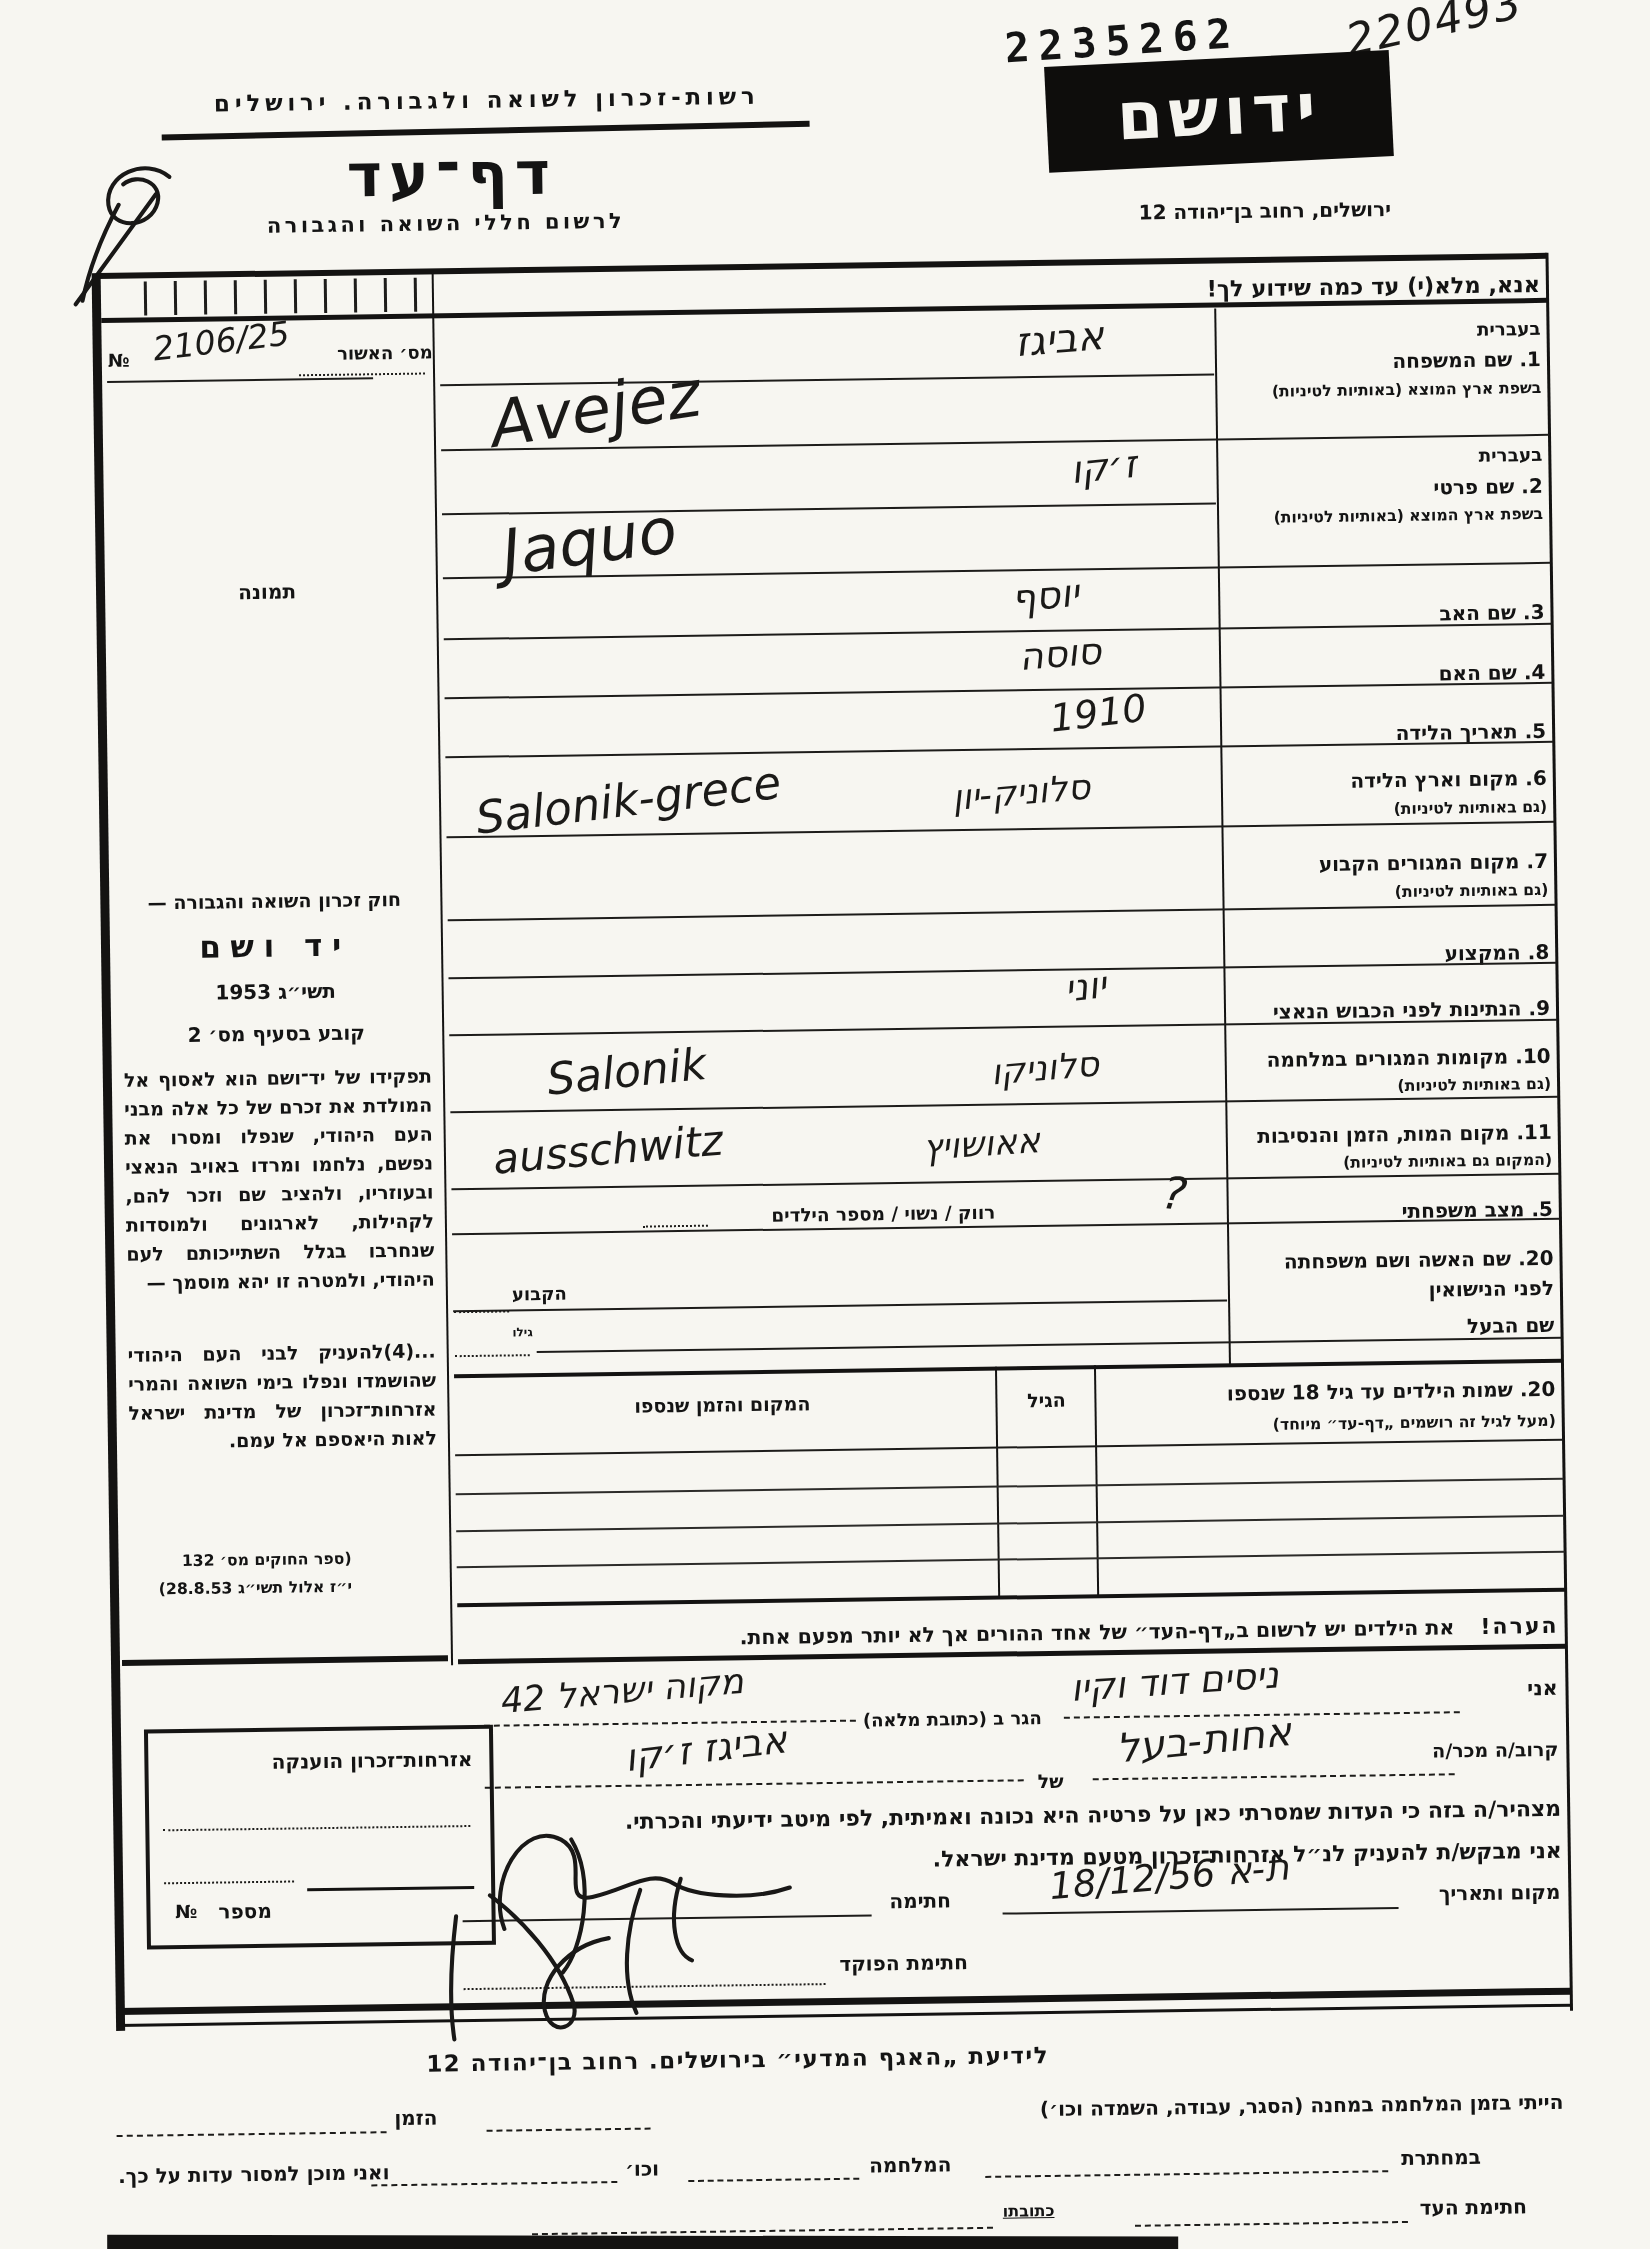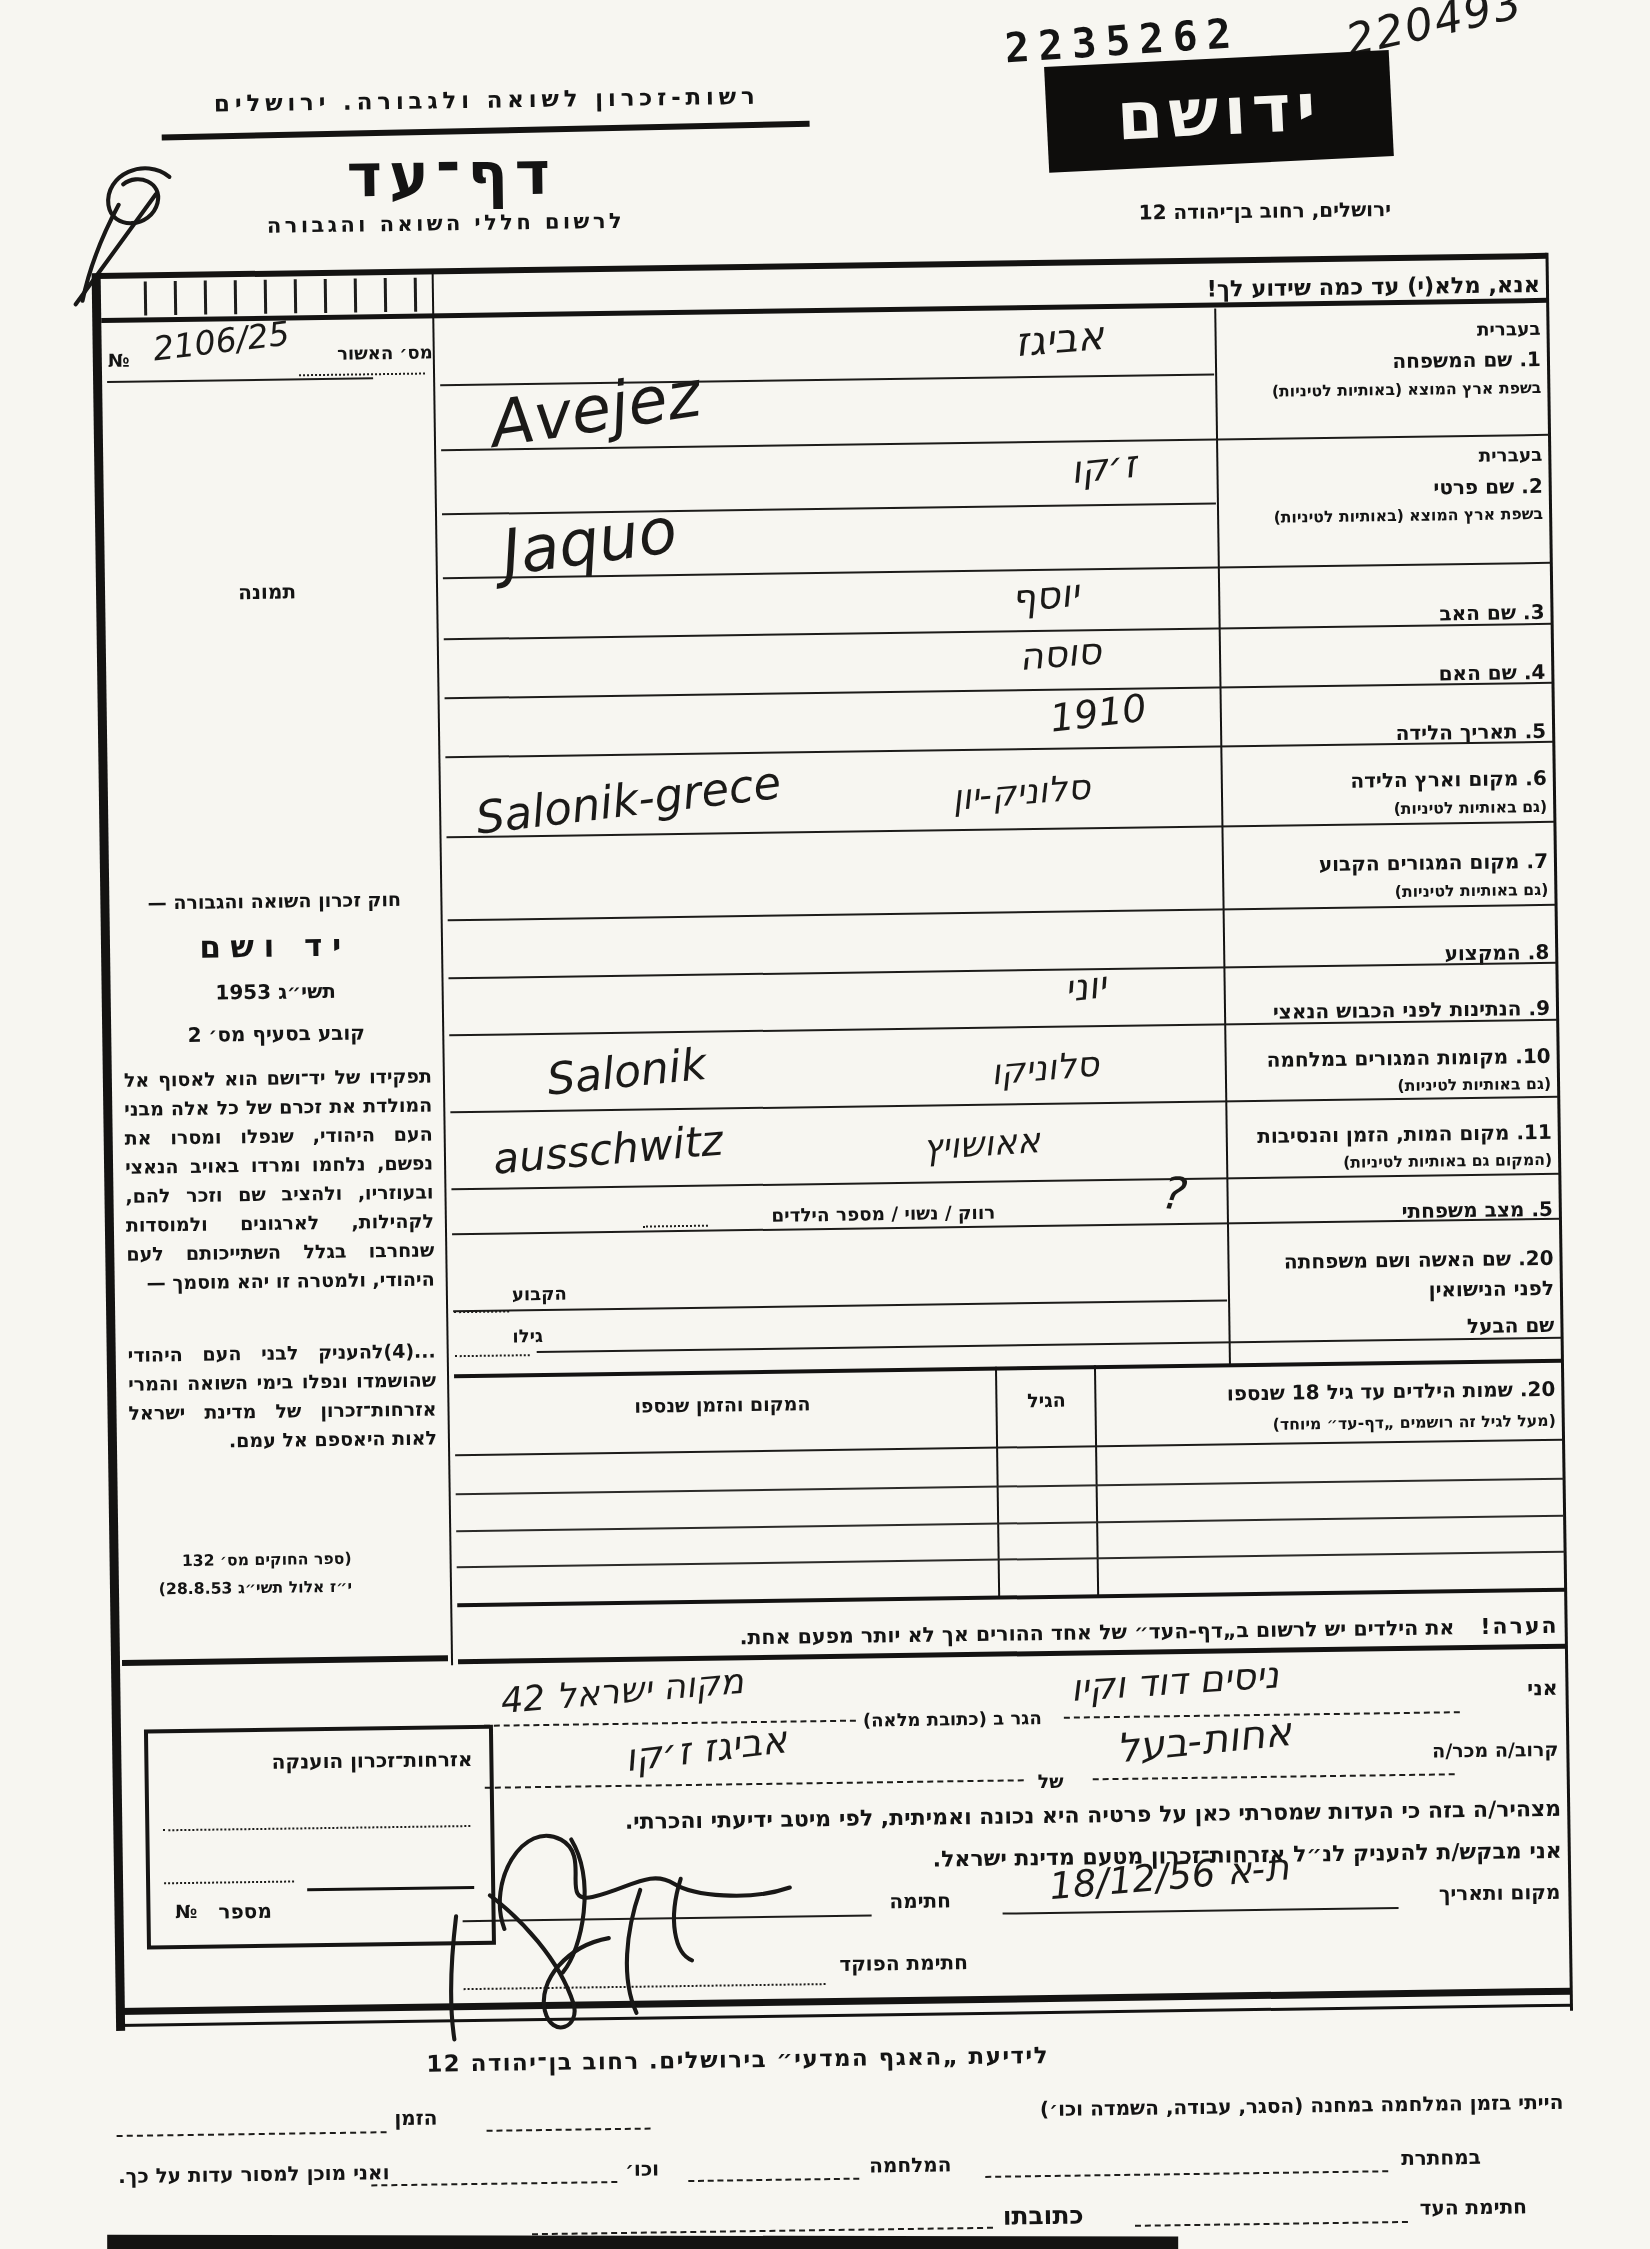"גילו" div.abs { font-size: 18px -> 12px }
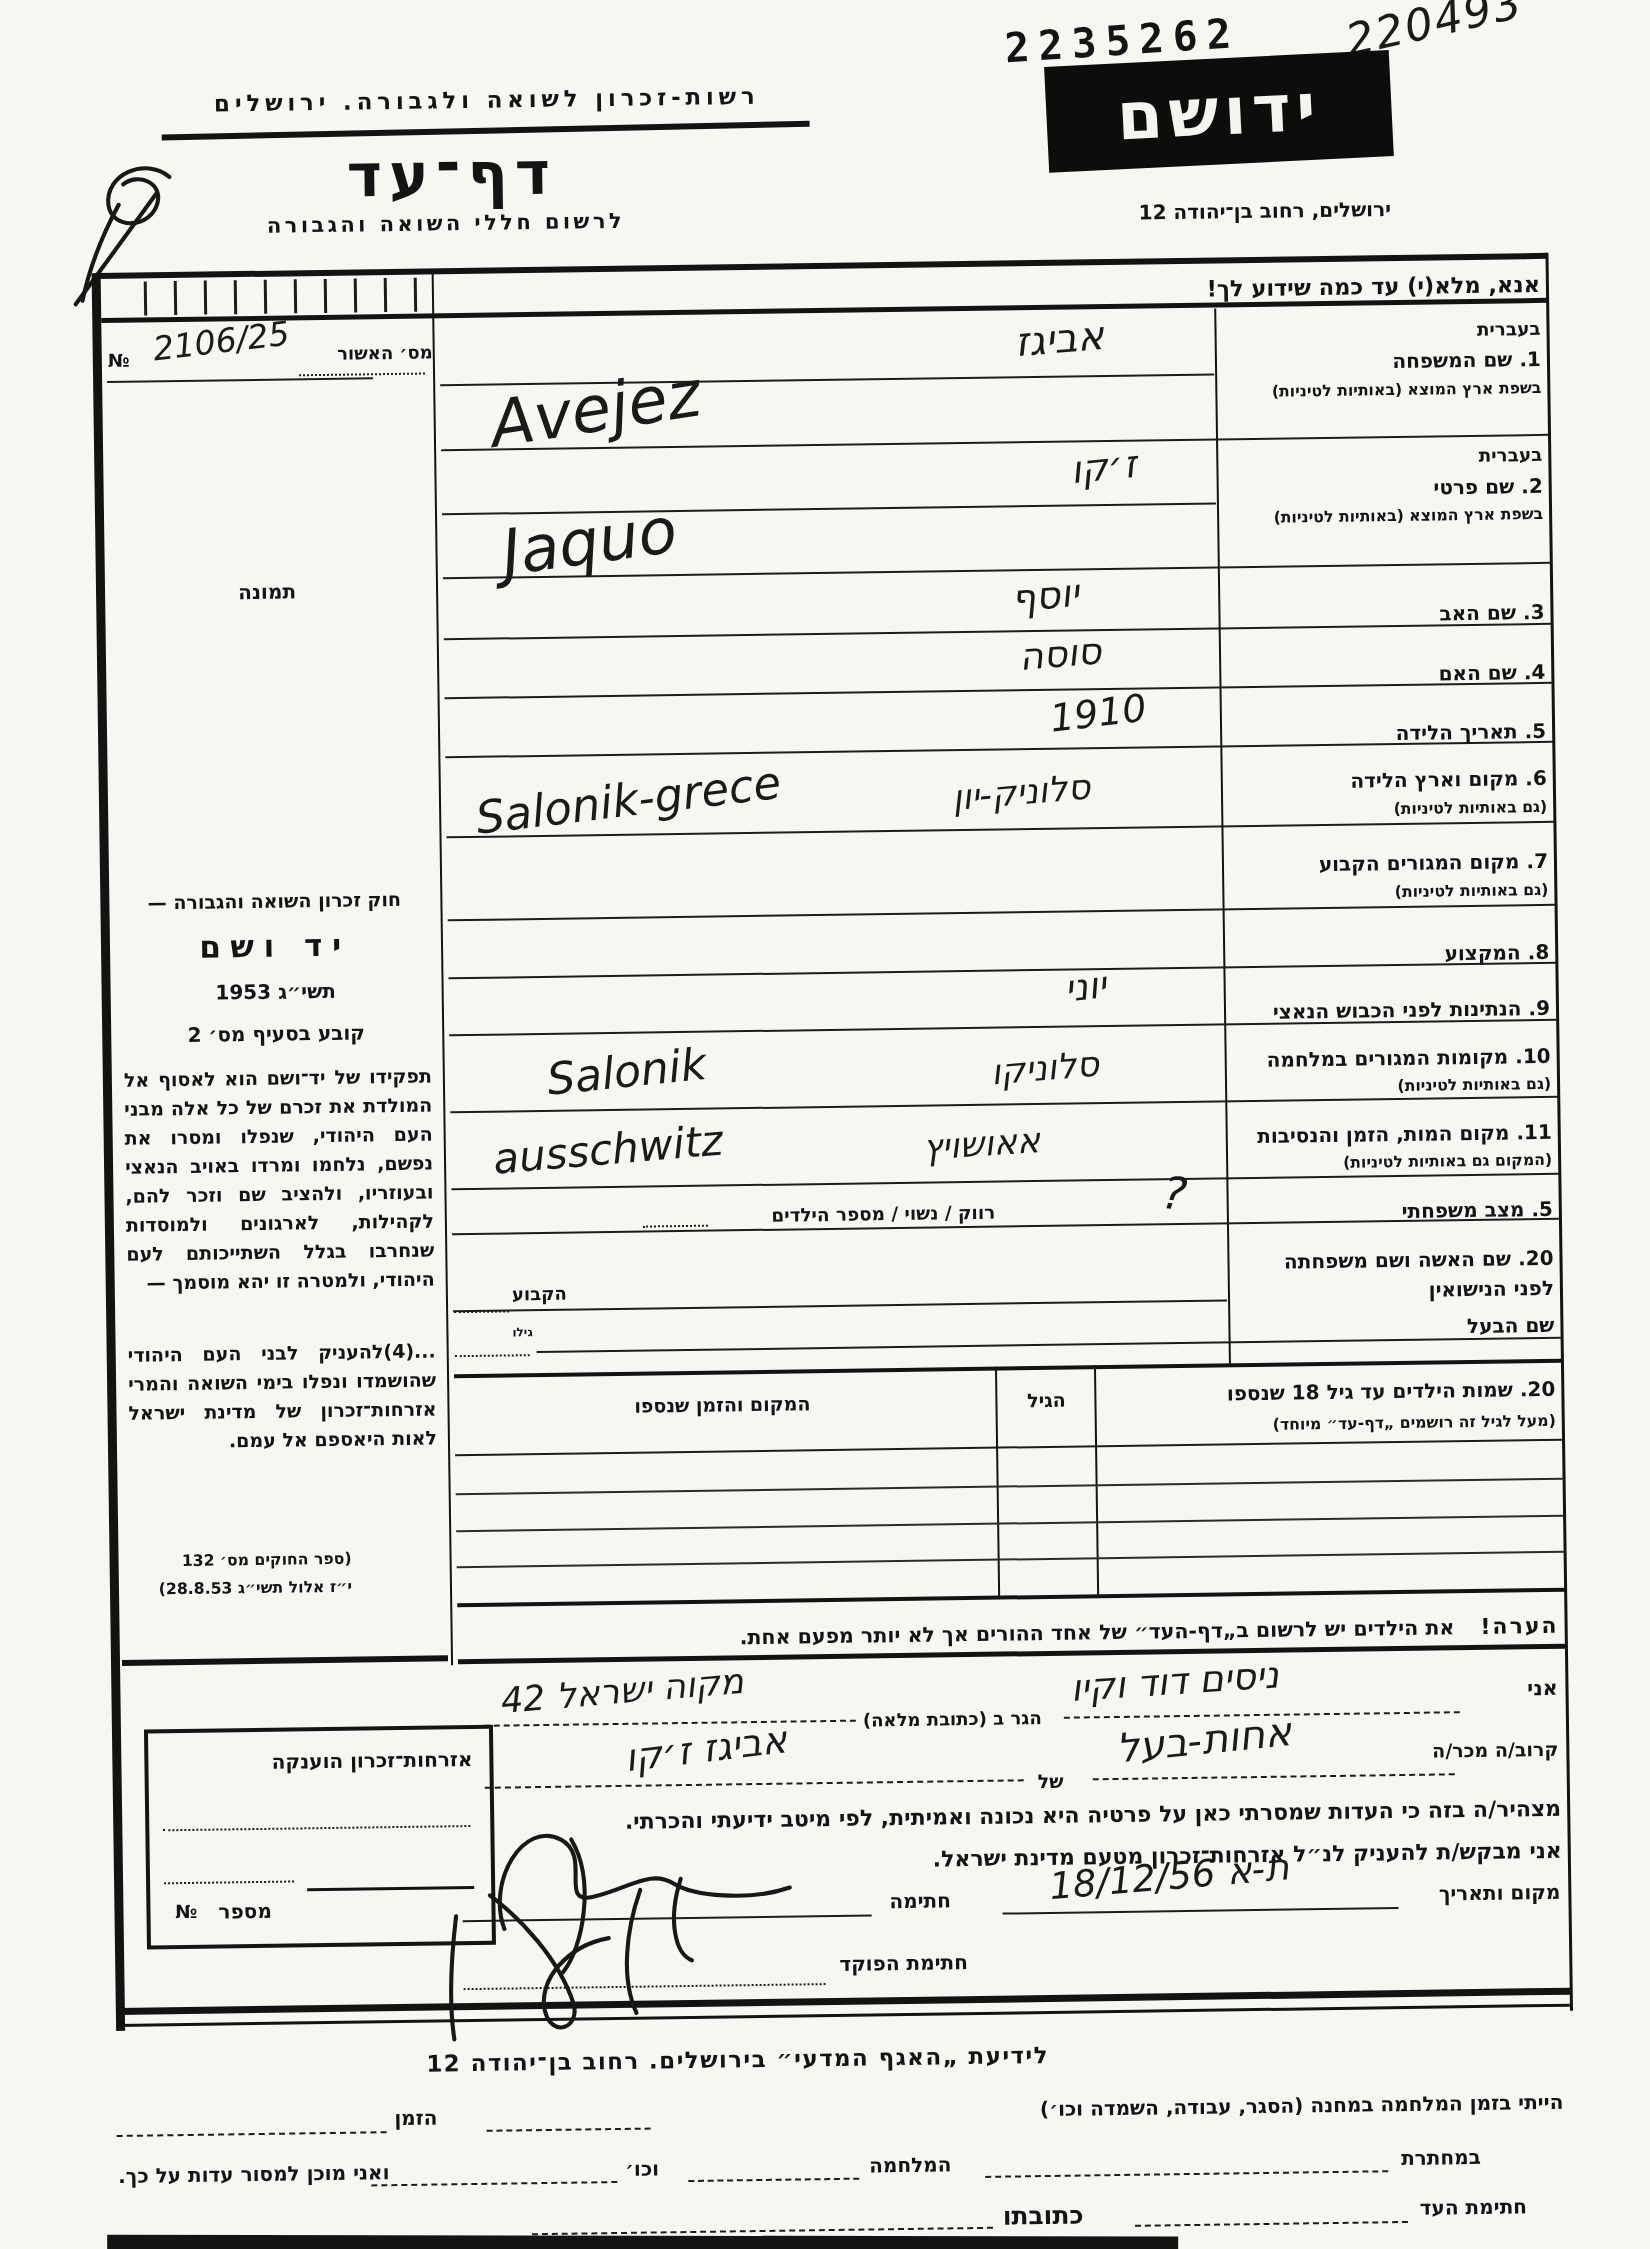"כתובתו" div.abs { font-size: 25px -> 16px; text-decoration: none -> underline }
